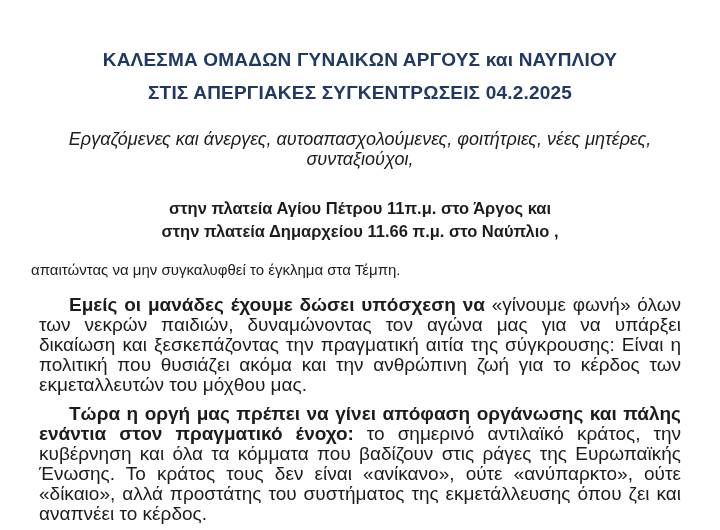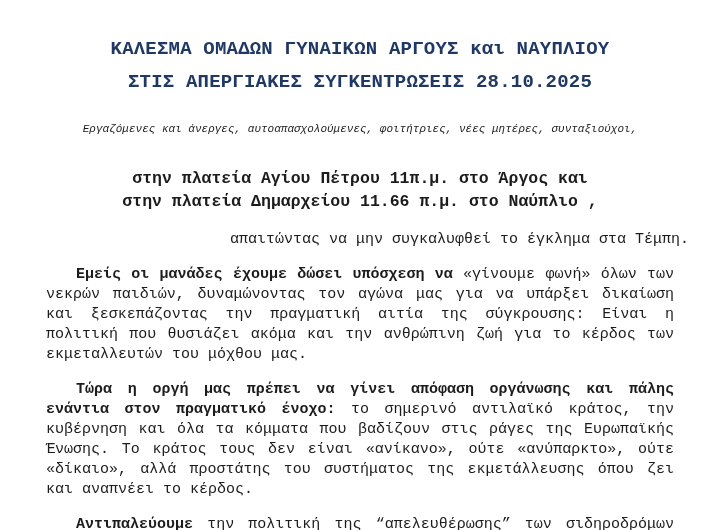"ΚΑΛΕΣΜΑ ΟΜΑΔΩΝ ΓΥΝΑΙΚΩΝ ΑΡΓΟΥΣ και" .page { font-family: Liberation Mono, monospace -> Liberation Sans, sans-serif; padding: 0 31px -> 10px 31px }
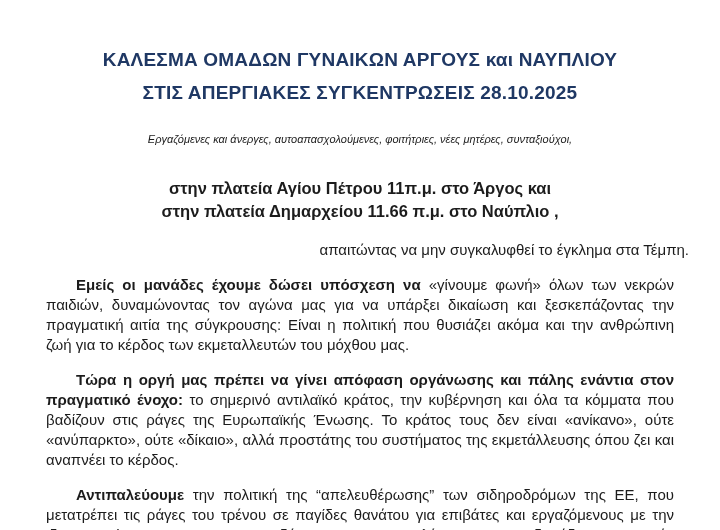"ΣΤΙΣ ΑΠΕΡΓΙΑΚΕΣ ΣΥΓΚΕΝΤΡΩΣΕΙΣ 28.10.2025" span { text: 28.10.2025 -> 04.2.2025 }
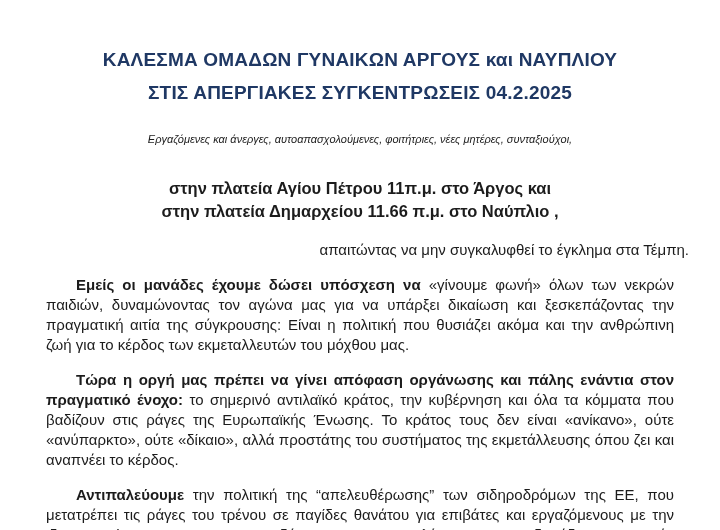"Εργαζόμενες και άνεργες," .intro-line { font-size: 11px -> 18px }
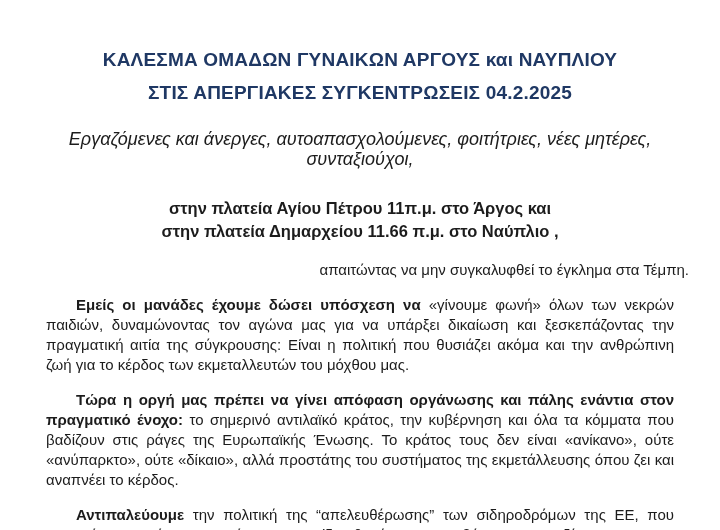"απαιτώντας να μην συγκαλυφθεί το" .demand-line { text-align: right -> left }
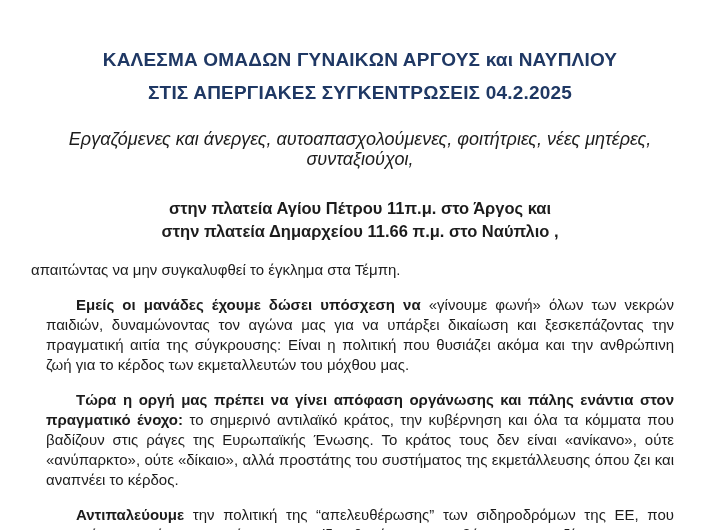"Εμείς οι μανάδες έχουμε δώσει" .body-para { font-size: 15px -> 19px; margin: 15px -> 8px }
